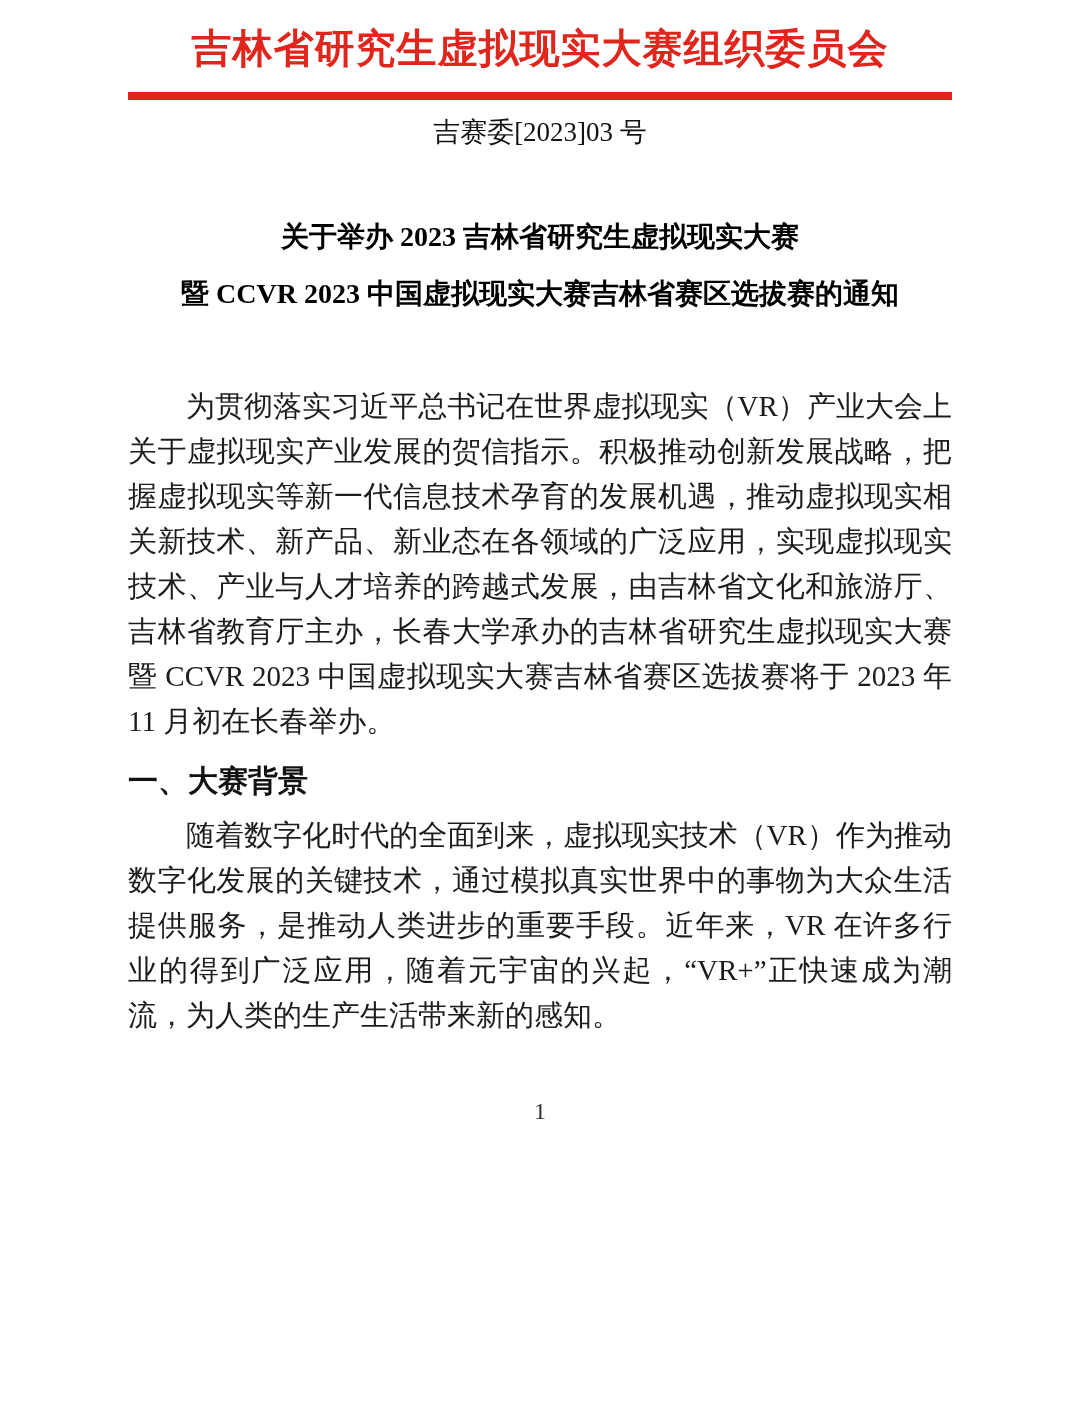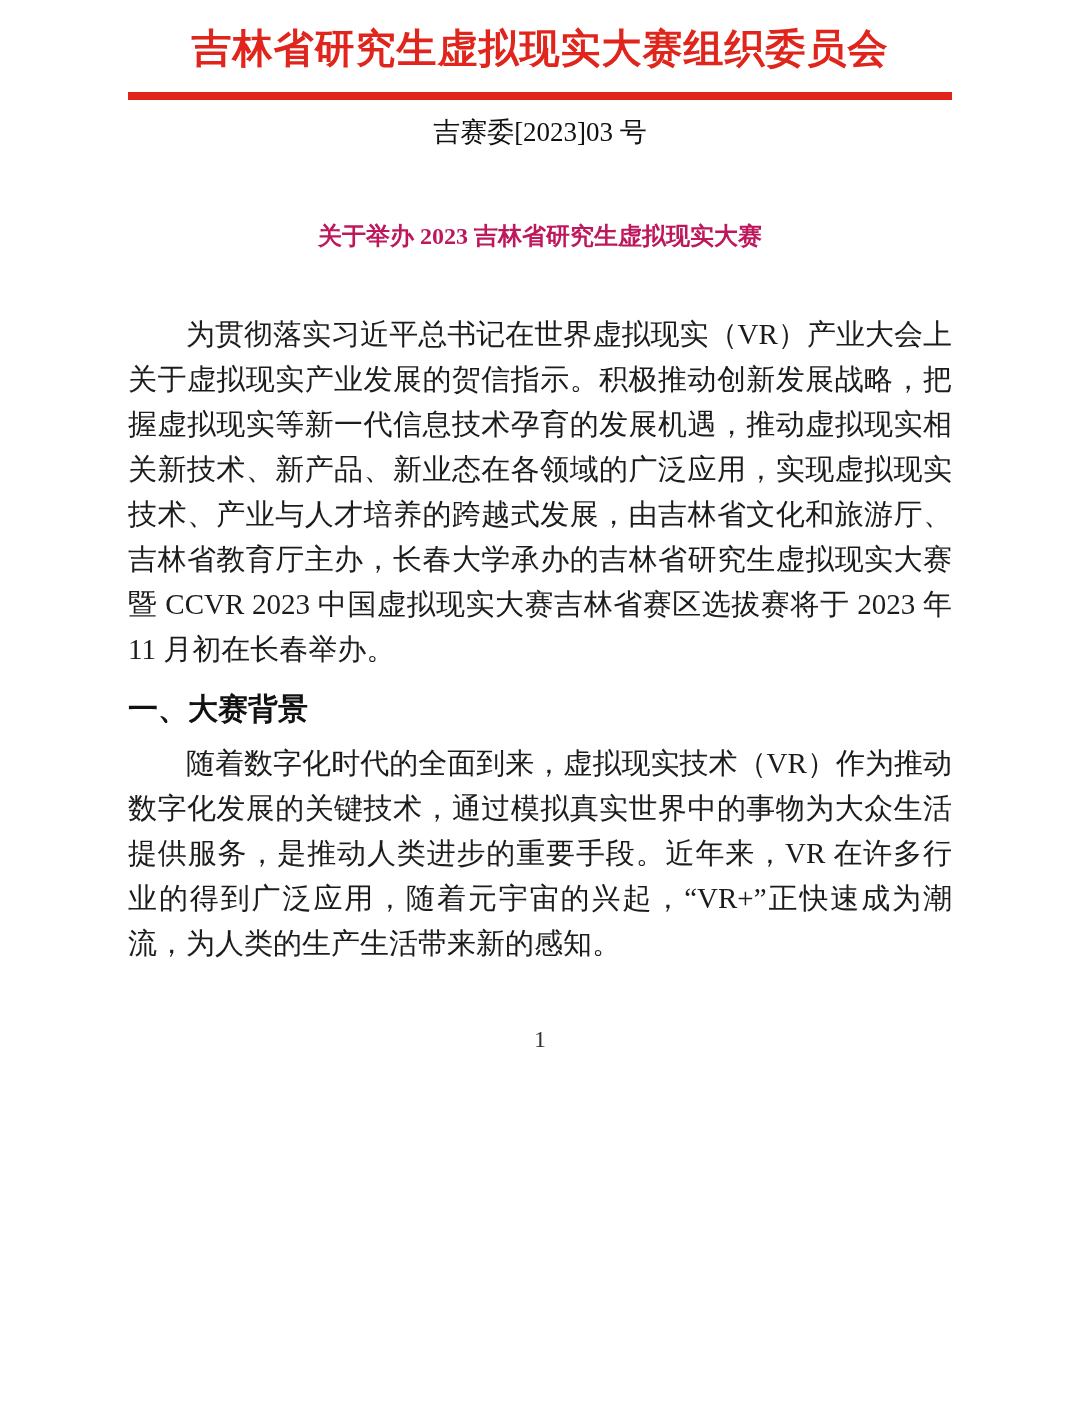"关于举办 2023 吉林省研究生虚拟现实大赛" .title { color: #be185d -> #000000; font-size: 24px -> 28px }
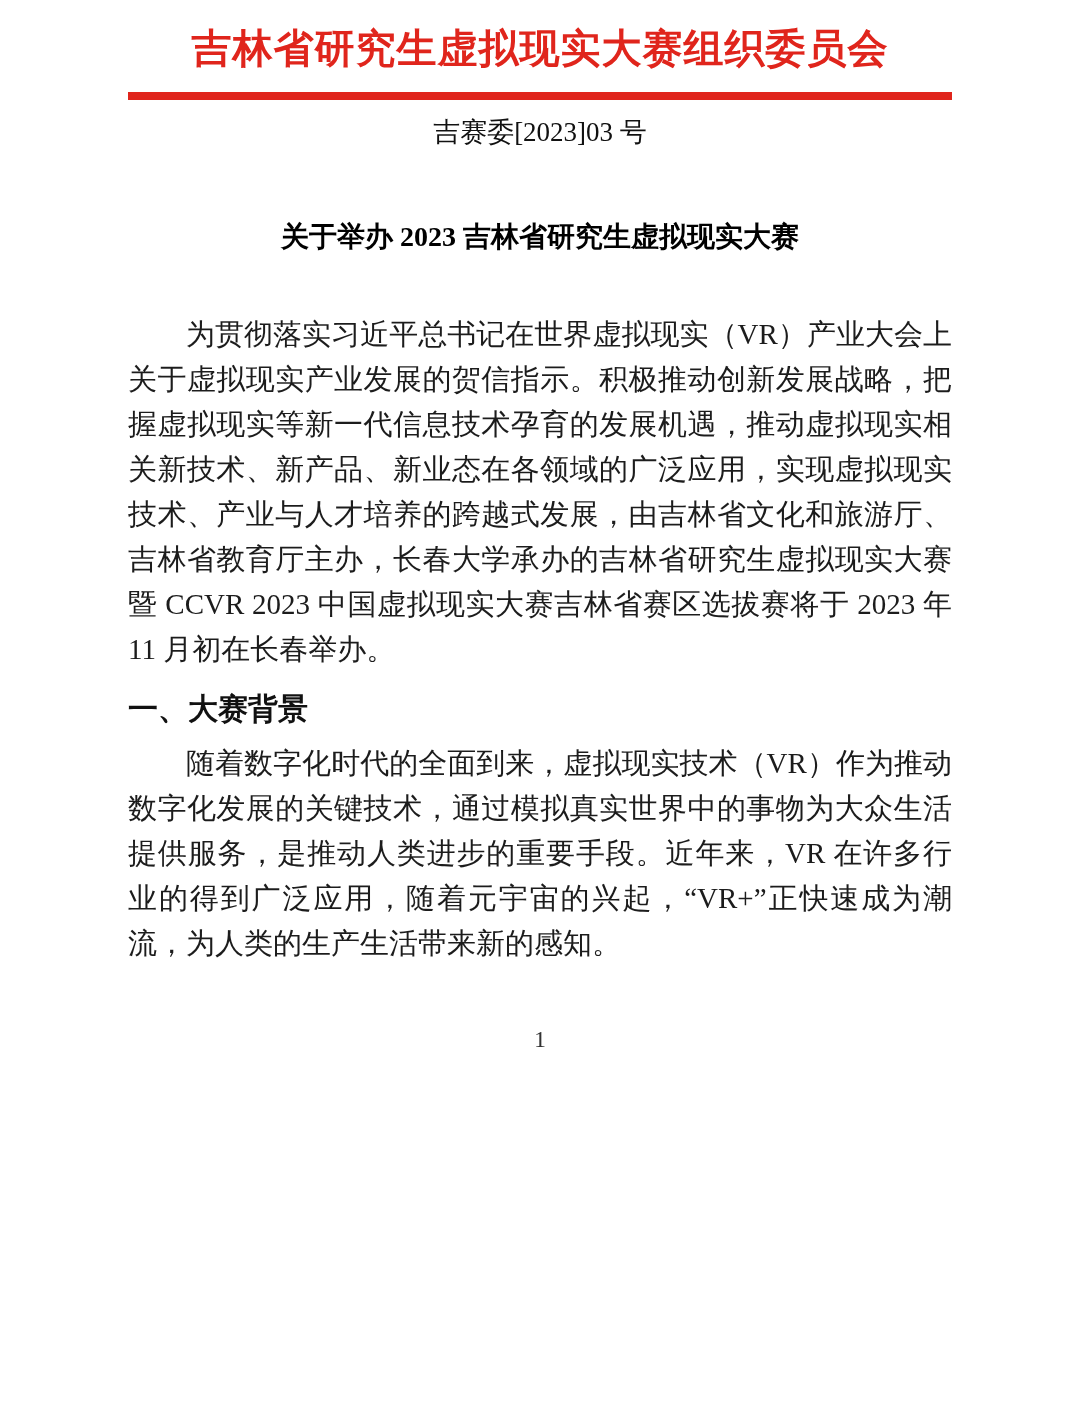"暨 CCVR 2023 中国虚拟现实大赛吉林省赛区选拔赛的通知" span.title-line { html: none -> <span>暨 CCVR 2023 中国虚拟现实大赛吉林省赛区选拔赛的通知</span> }
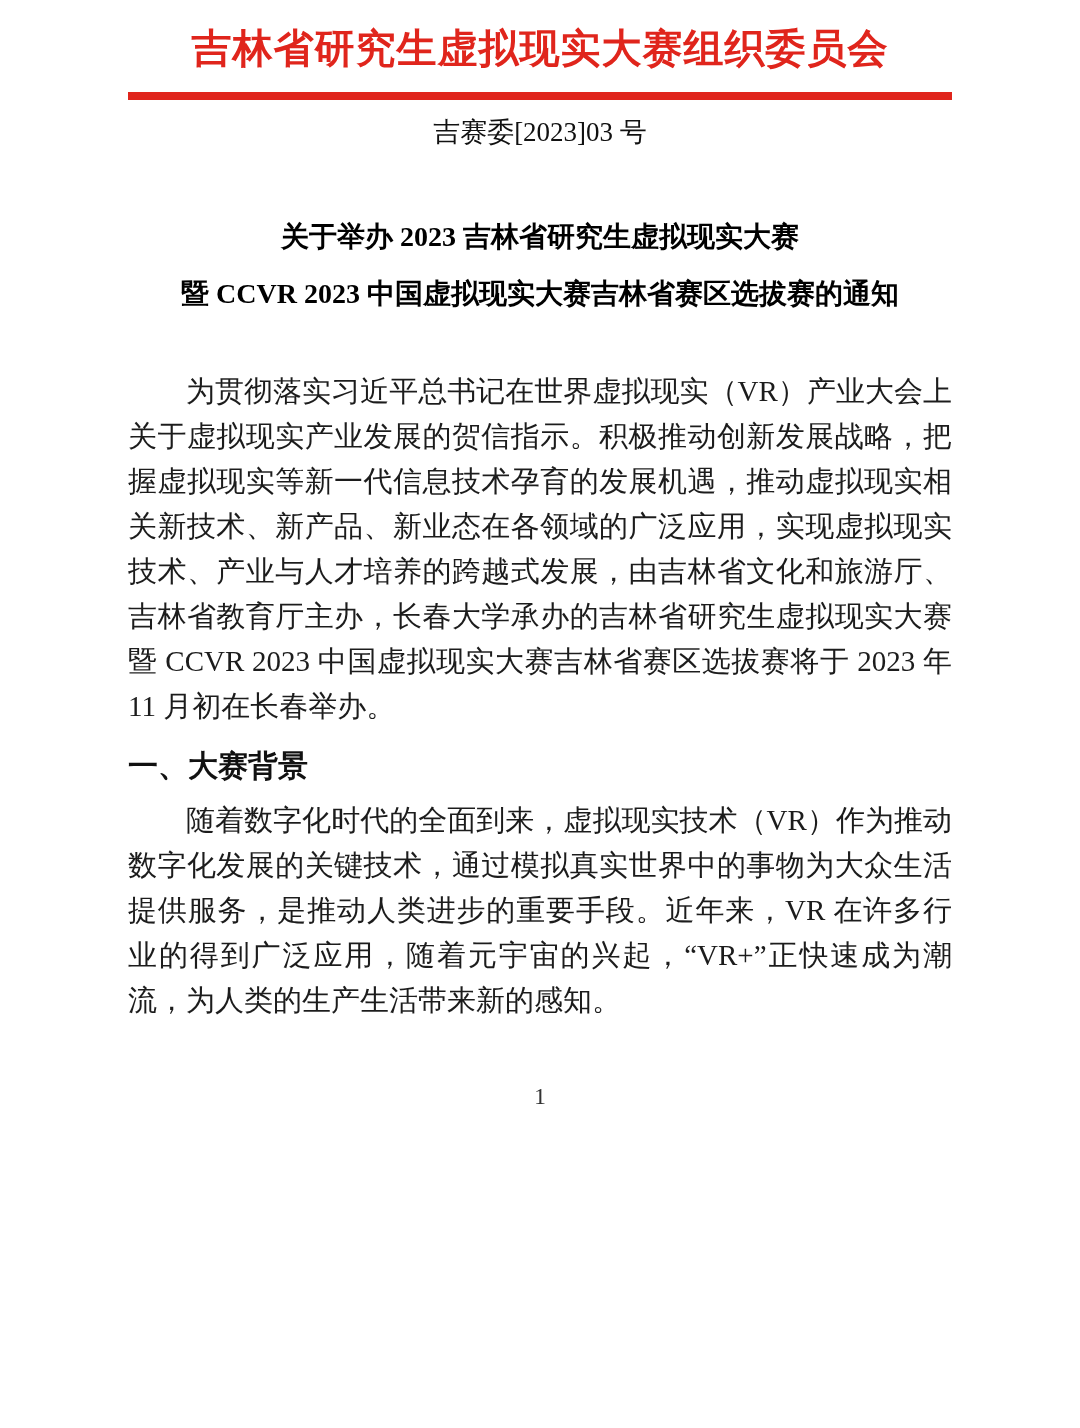"为贯彻落实习近平总书记在世界虚拟现实（VR）产业大会上关于虚拟现实产业发展的贺信" .body-text { margin-top: 47px -> 62px }
